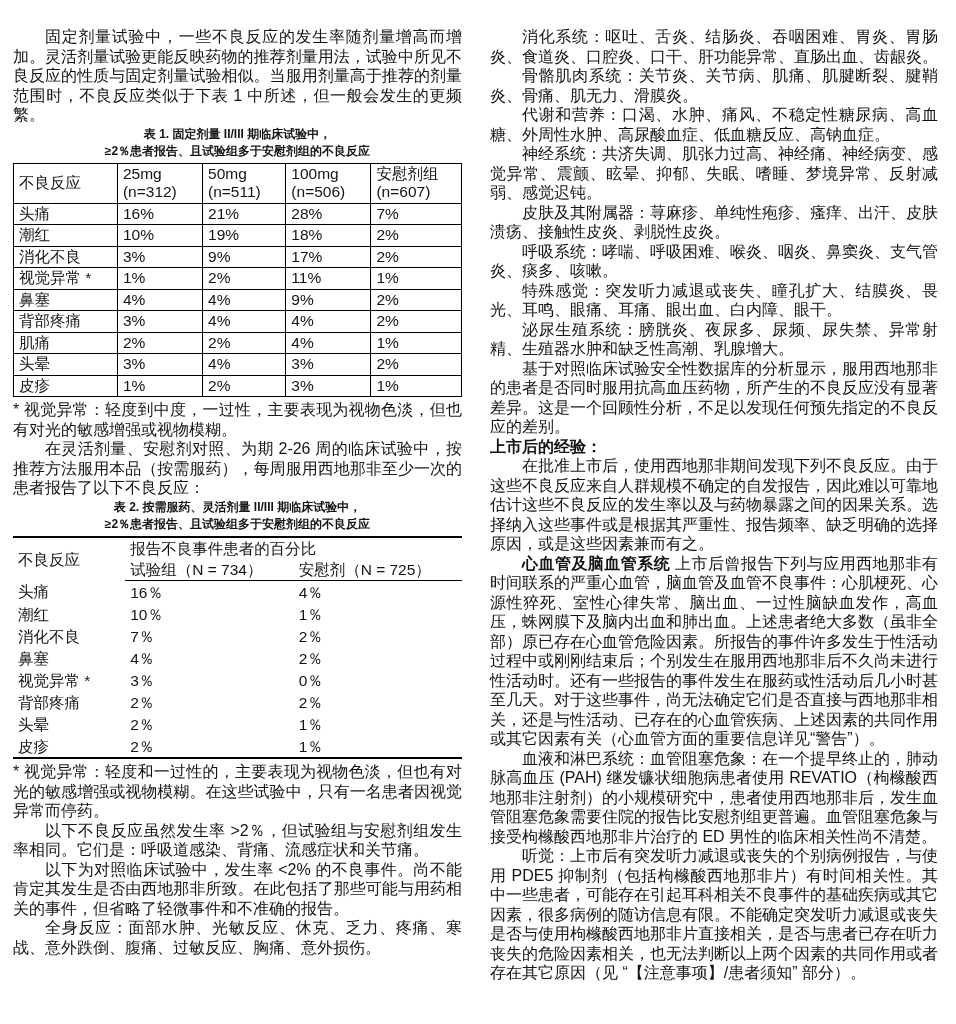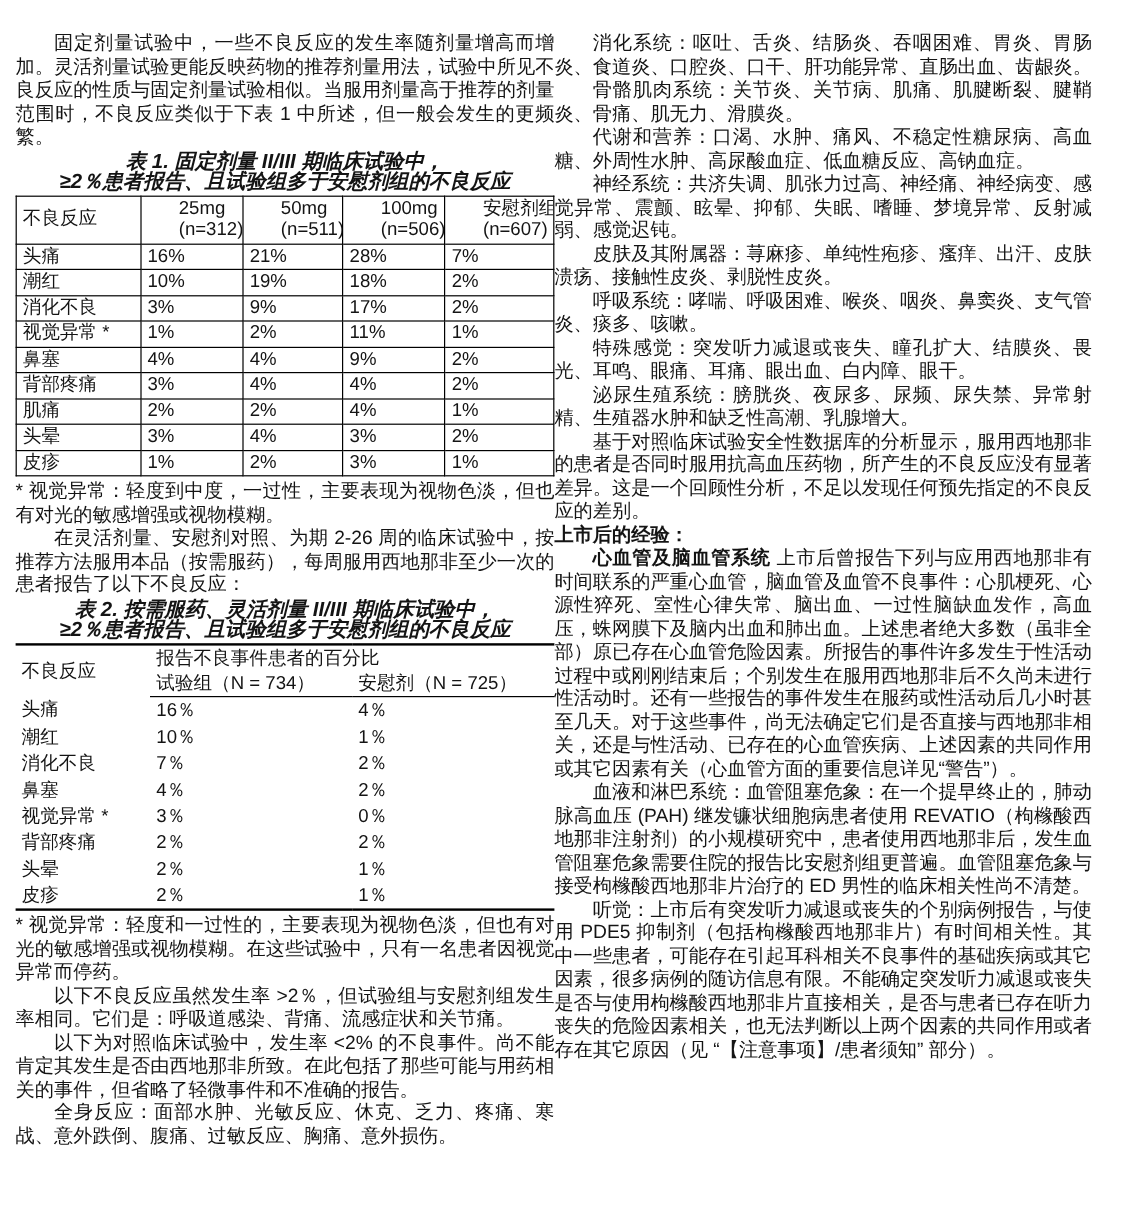"固定剂量试验中，一些不良反应的发生率随剂量增高而增加。灵活剂量试验更能反映药物的" .page { gap: none -> 28px }
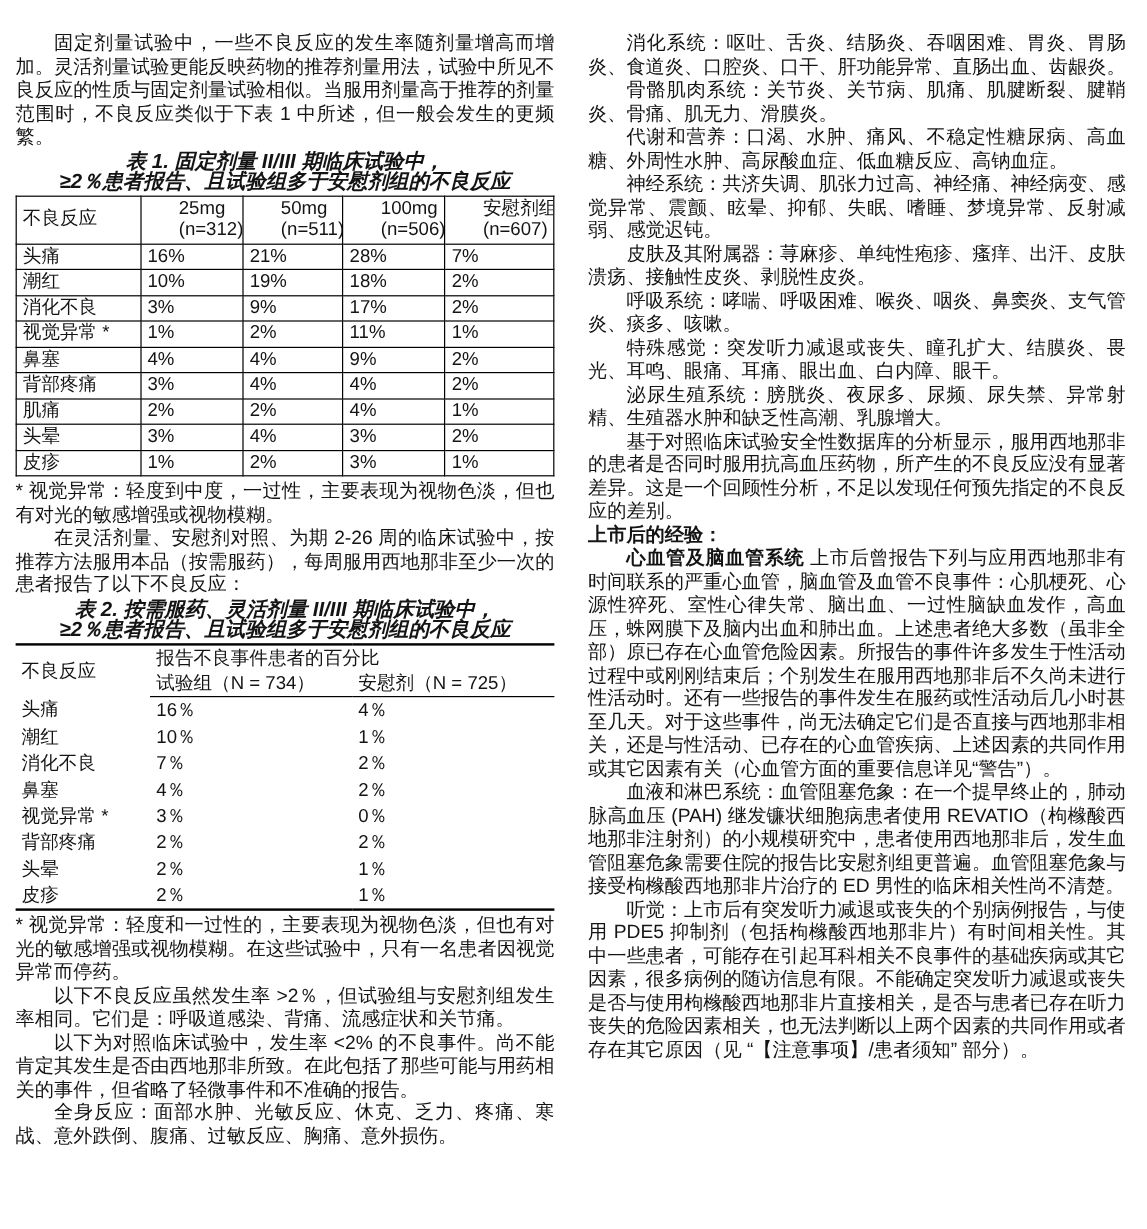"表 1. 固定剂量 II/III 期临床试验中，" .tbl-title { font-size: 17px -> 12px; font-style: italic -> none }
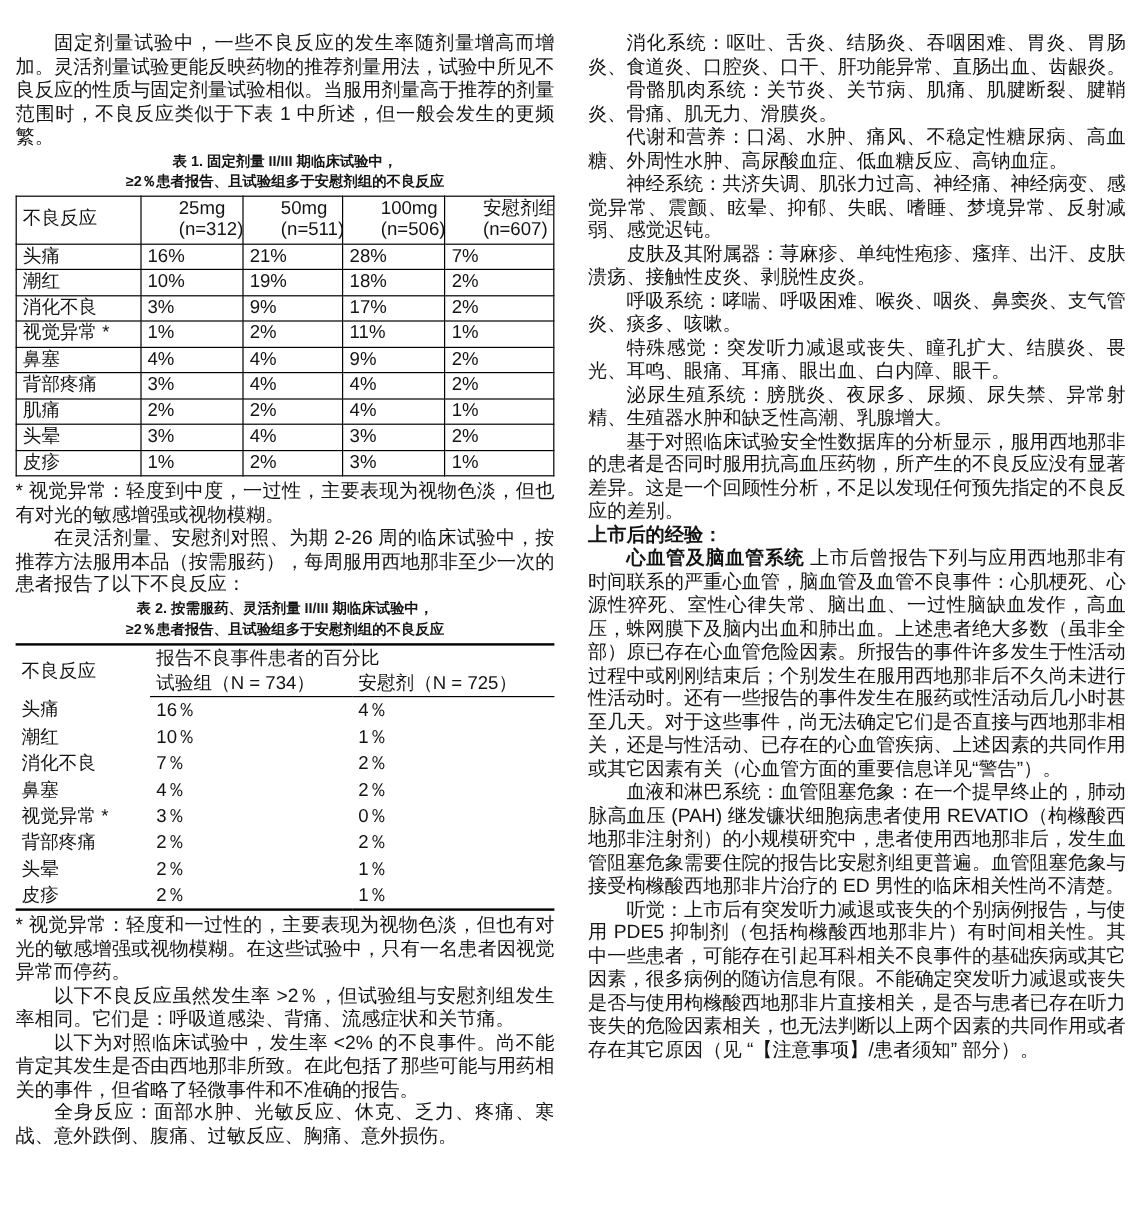"25mg" .hl { margin-left: 26px -> none }
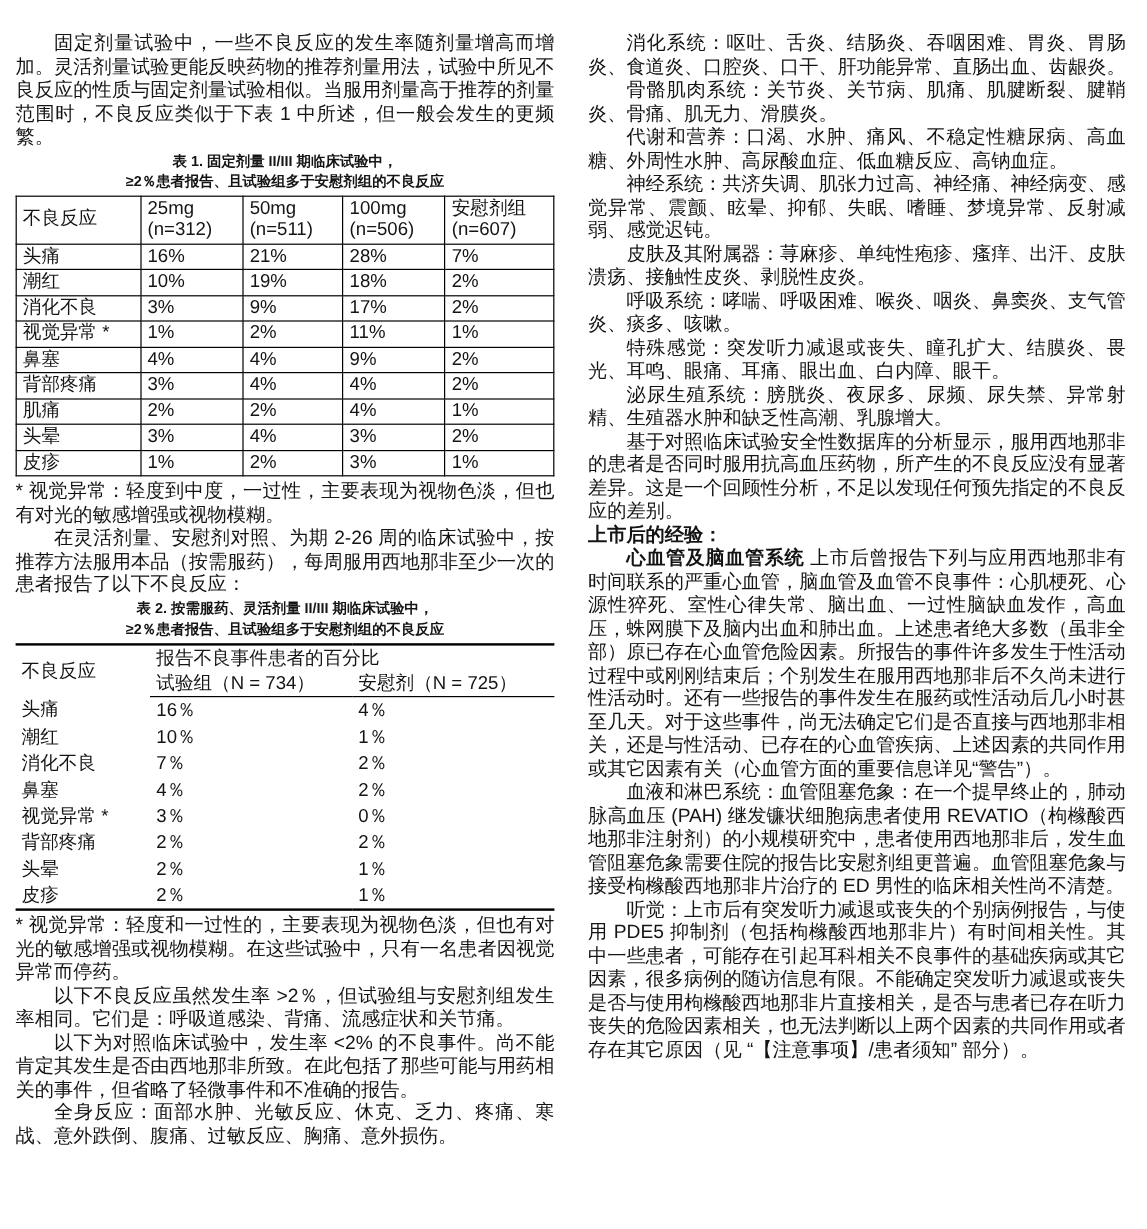"在批准上市后，使用西地那非期间发现下列不良反应。由于这些不良反应来自人群规模不确" p.indent { html: none -> <p>在批准上市后，使用西地那非期间发现下列不良反应。由于这些不良反应来自人群规模不确定的自发报告，因此难以可靠地估计这些不良反应的发生率以及与药物暴露之间的因果关系。选择纳入这些事件或是根据其严重性、报告频率、缺乏明确的选择原因，或是这些因素兼而有之。</p> }
